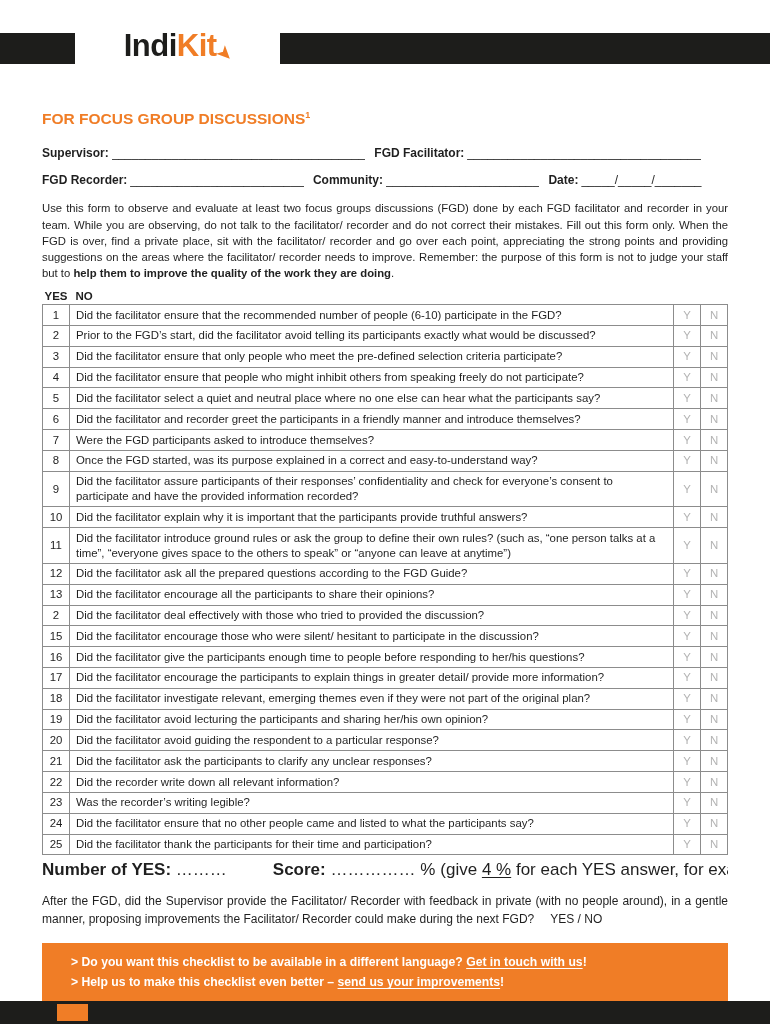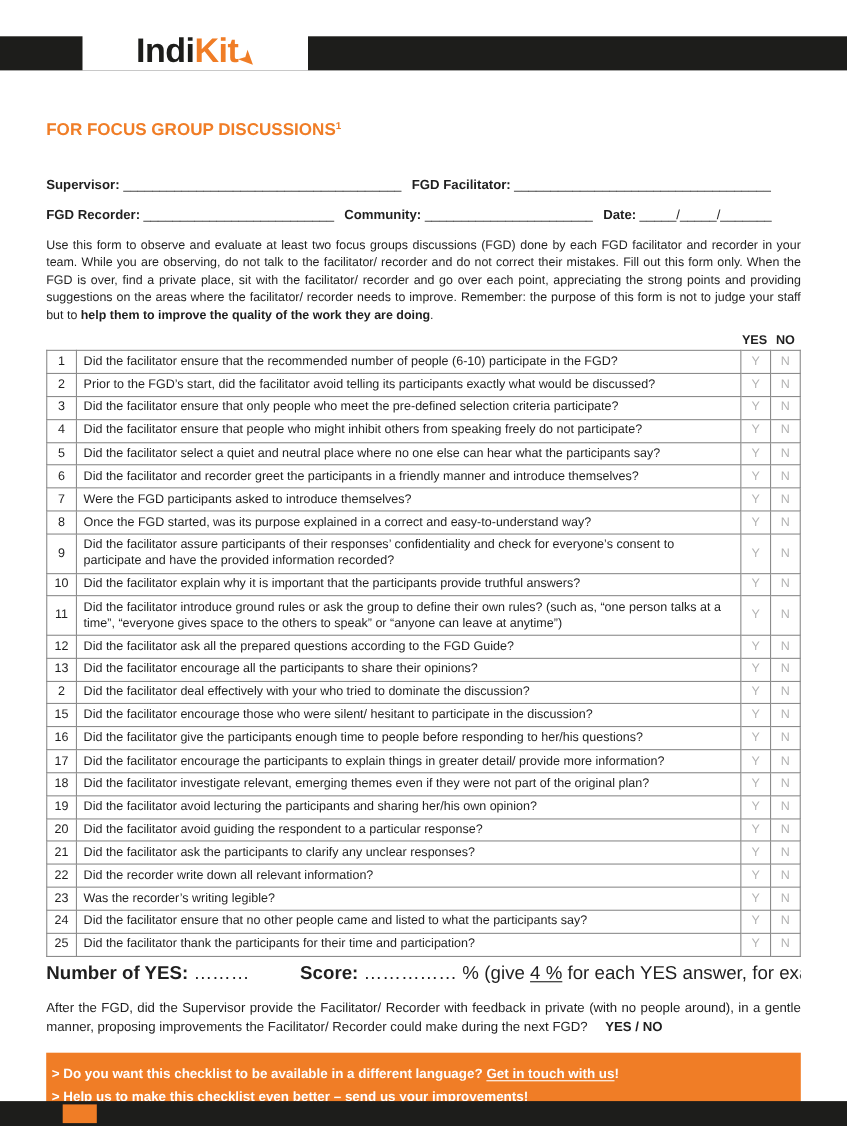"Supervisor:" .fields { margin-top: 31px -> 17px }
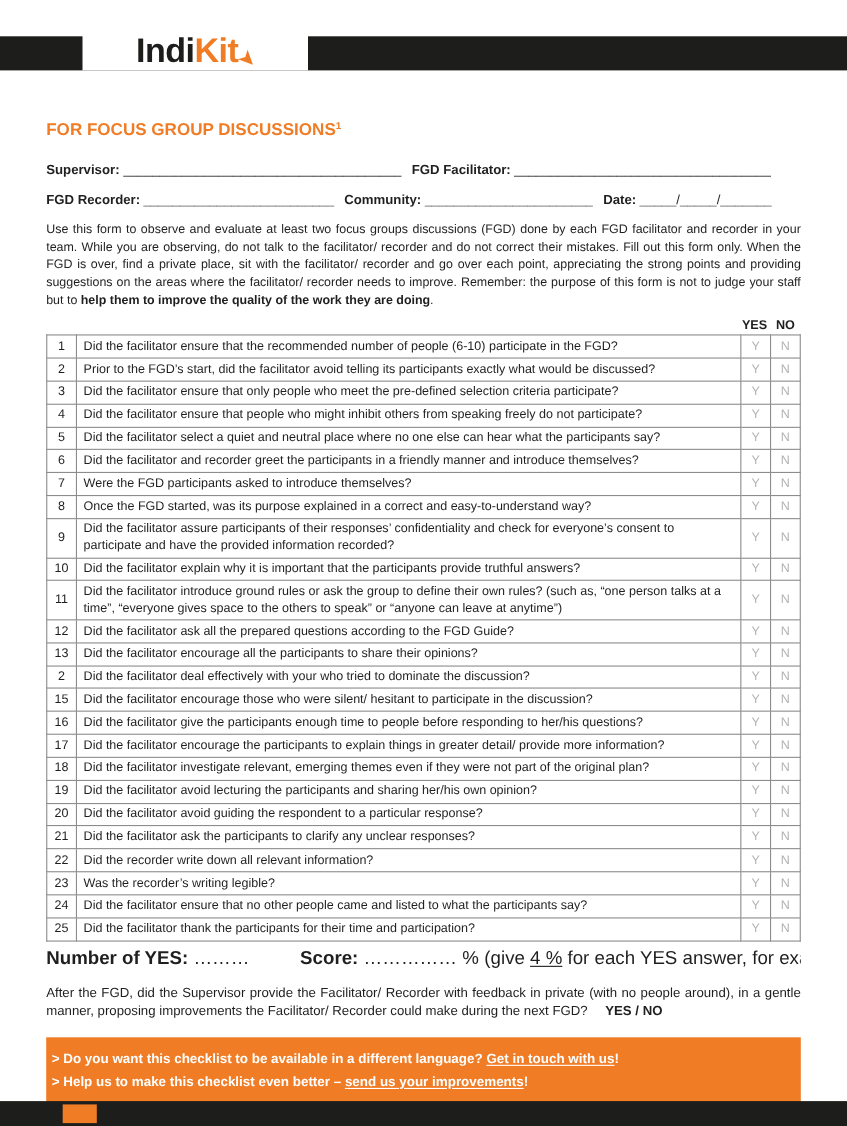"YES" .yn-header { justify-content: flex-end -> none }
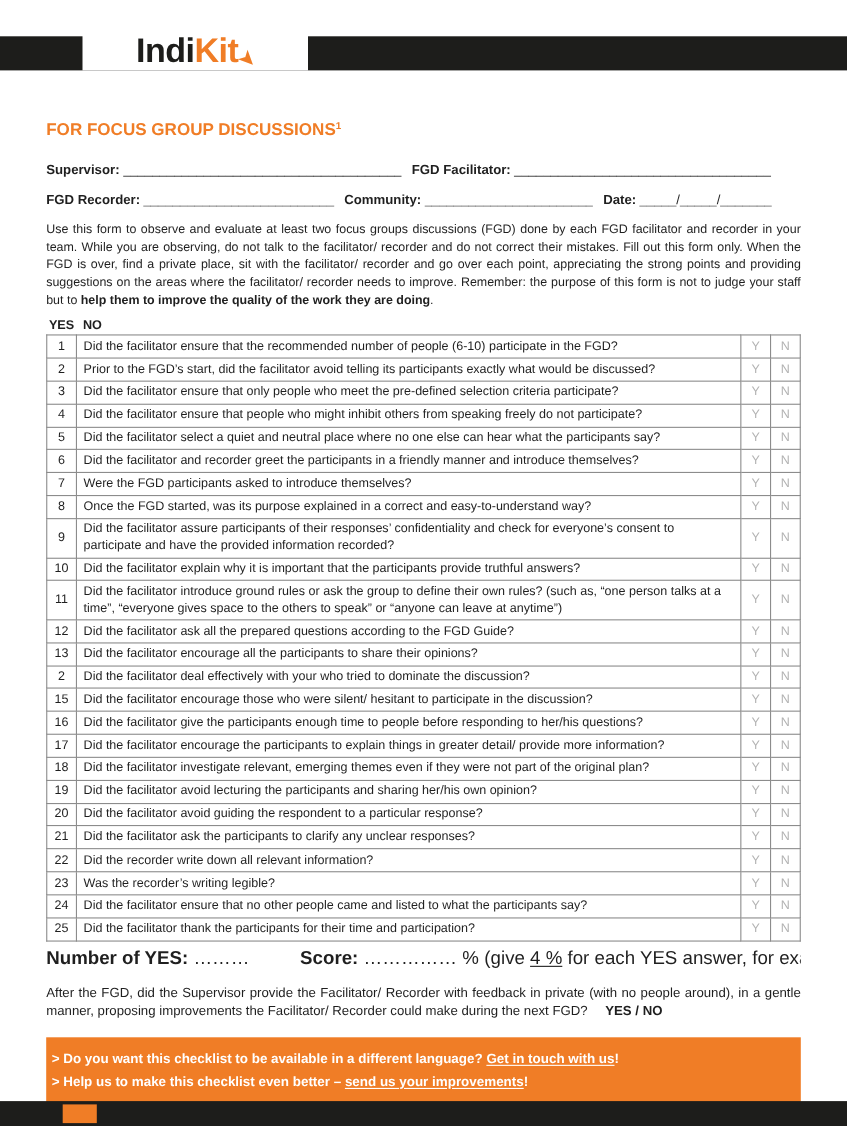"Did the facilitator deal effectively" td.c-q { text: your who tried to dominate -> those who tried to provided }
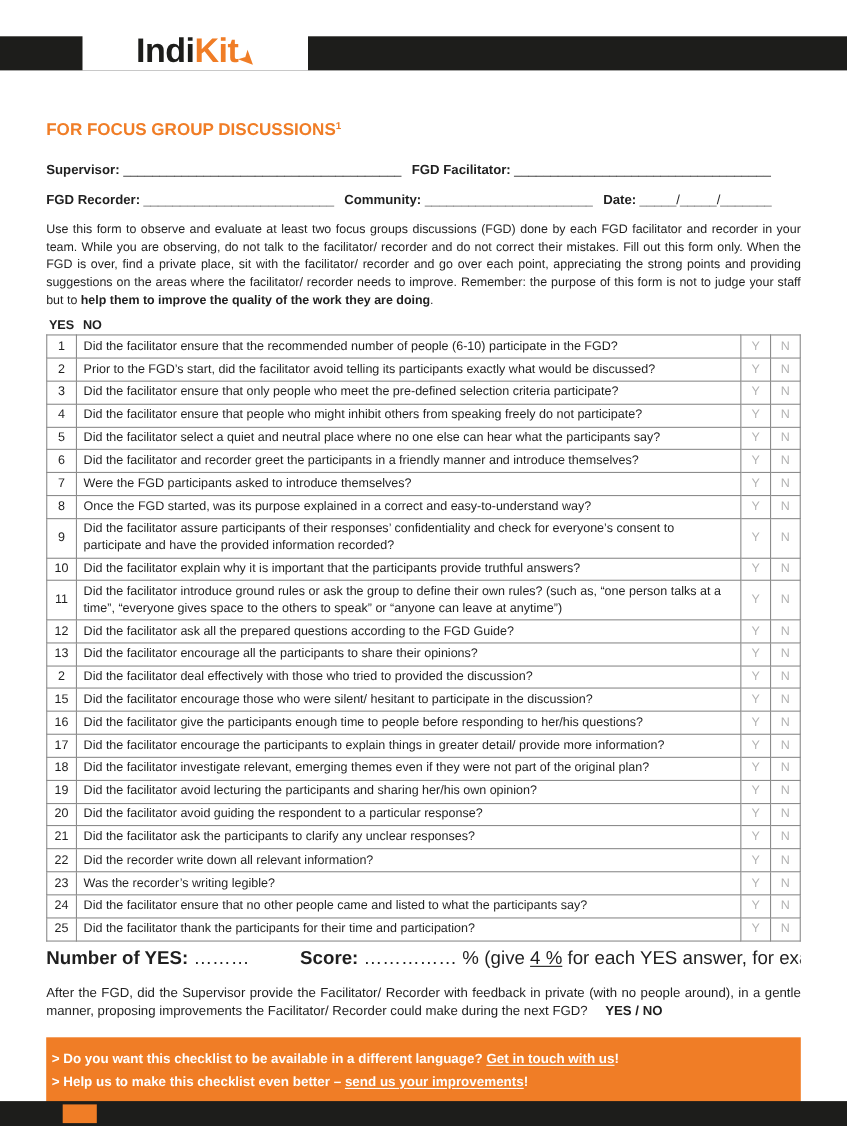"YES / NO" .feedback-answer { font-weight: bold -> normal }
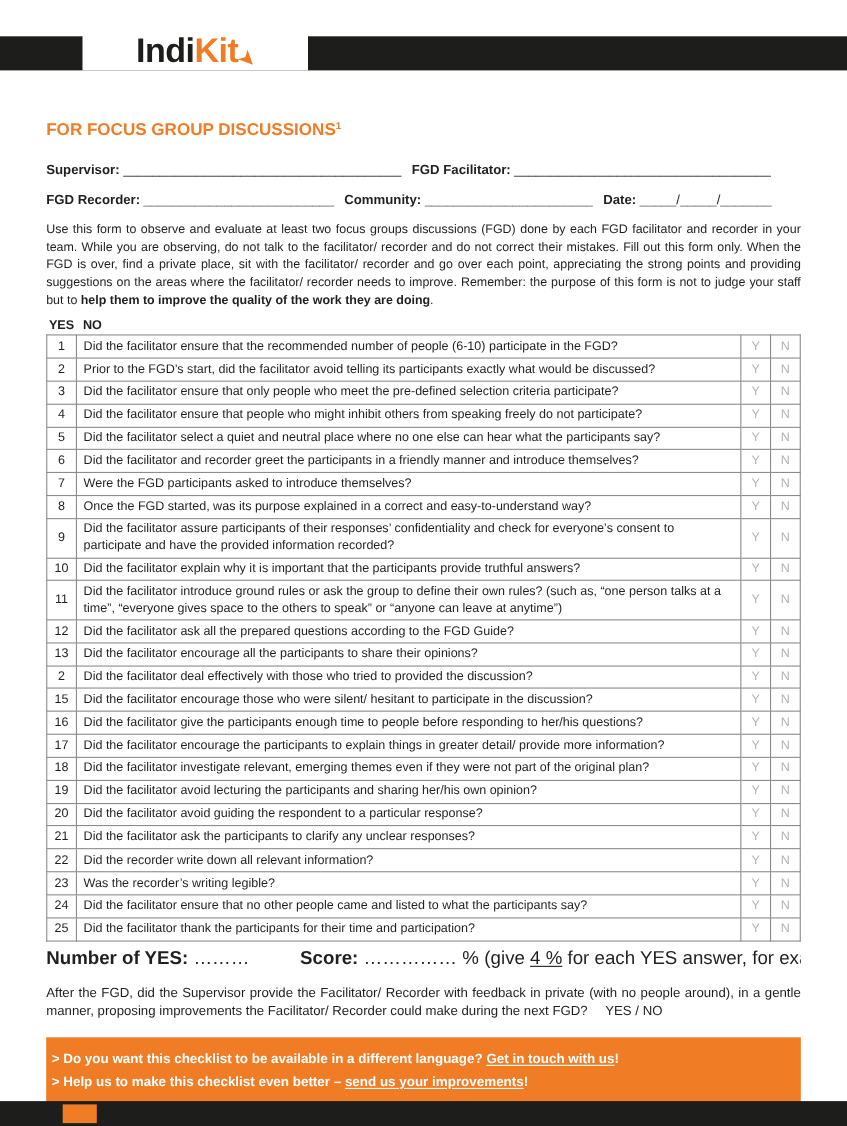"> Do you want this" .banner { padding: 9px 5px -> 9px 29px }
